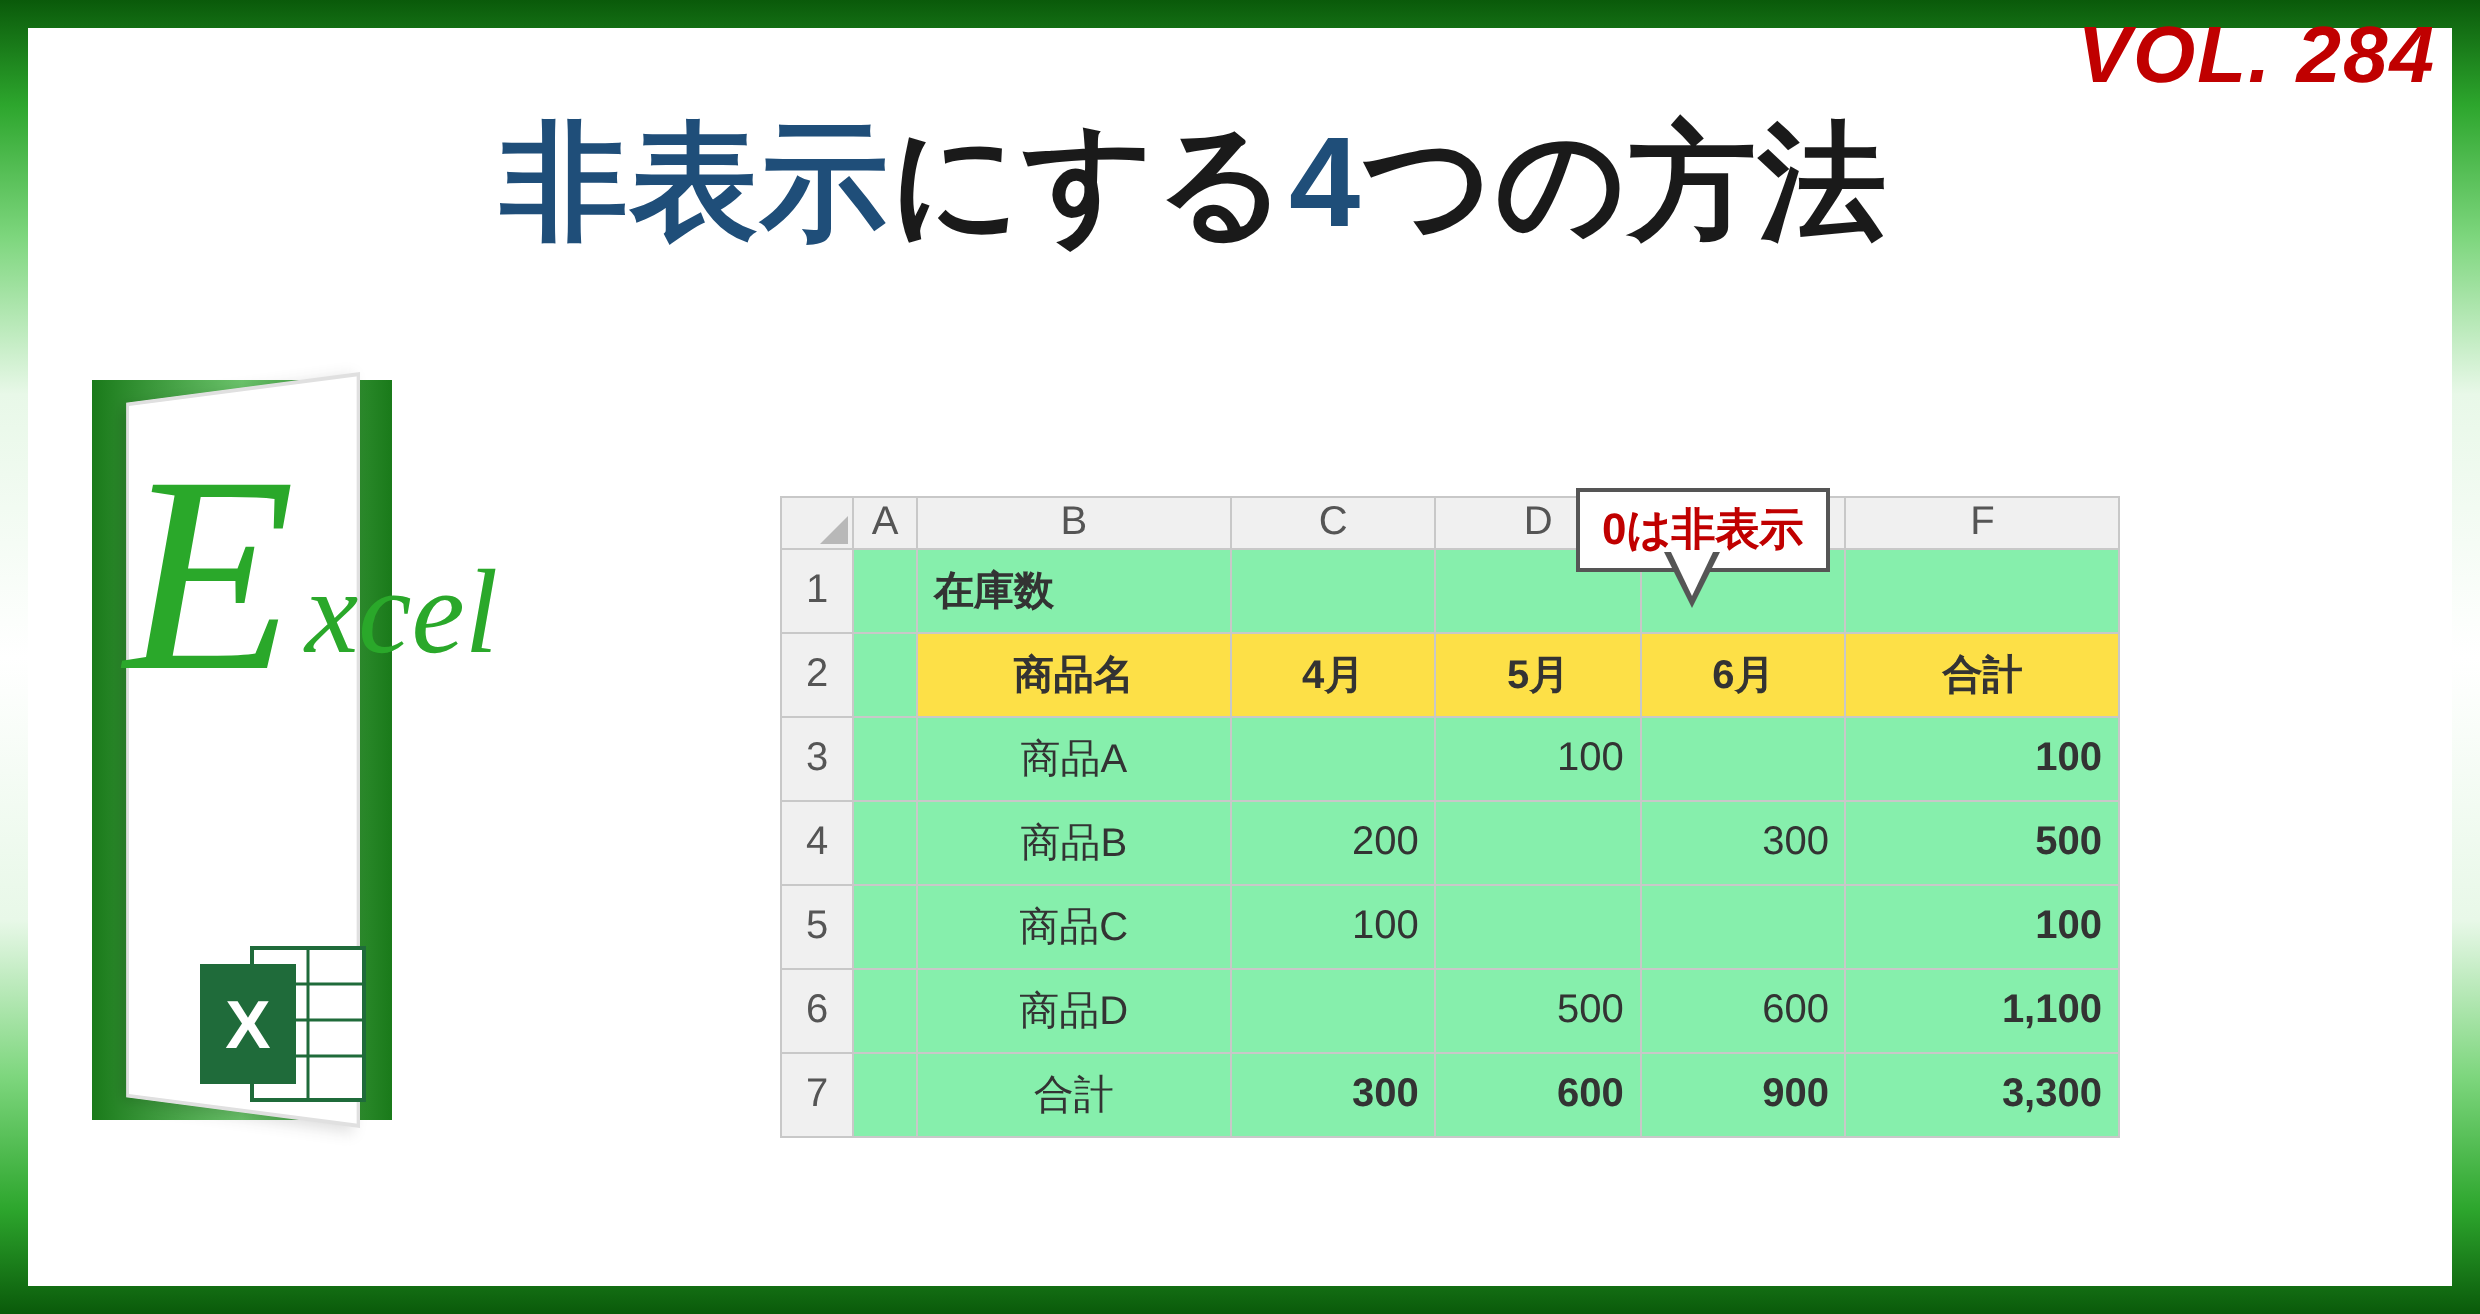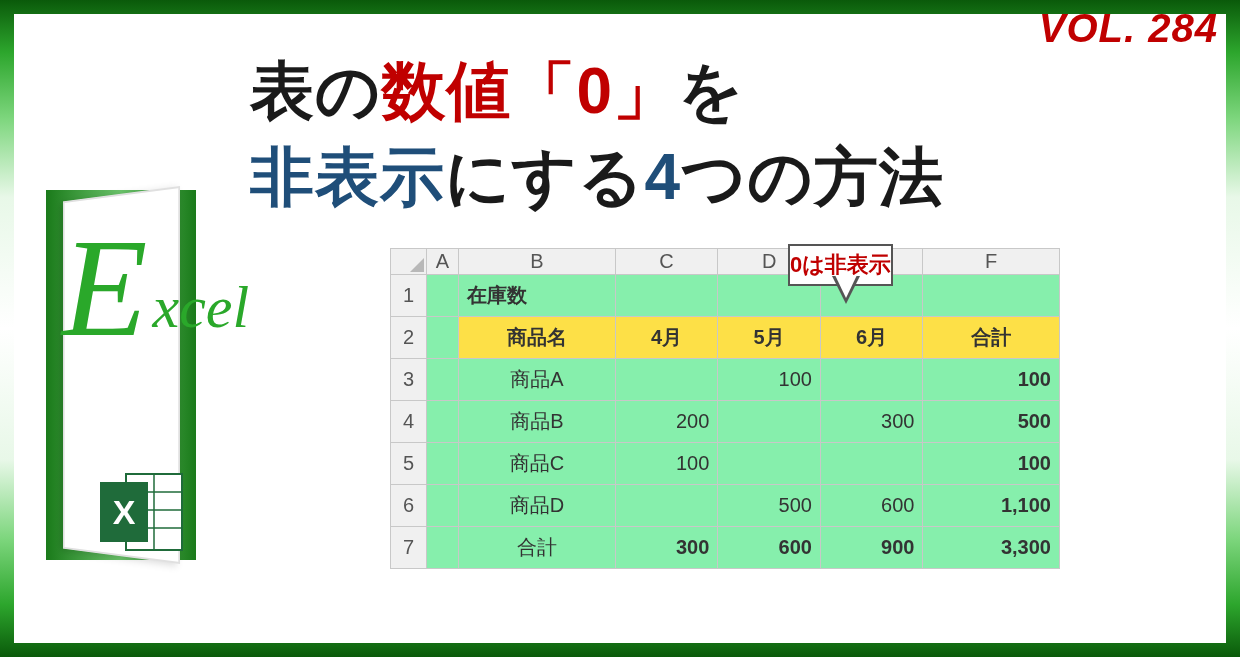"表の数値「0」を" div { html: <div> <span>表の</span><span>数値「0」</span><span>を</span> </div> -> none }
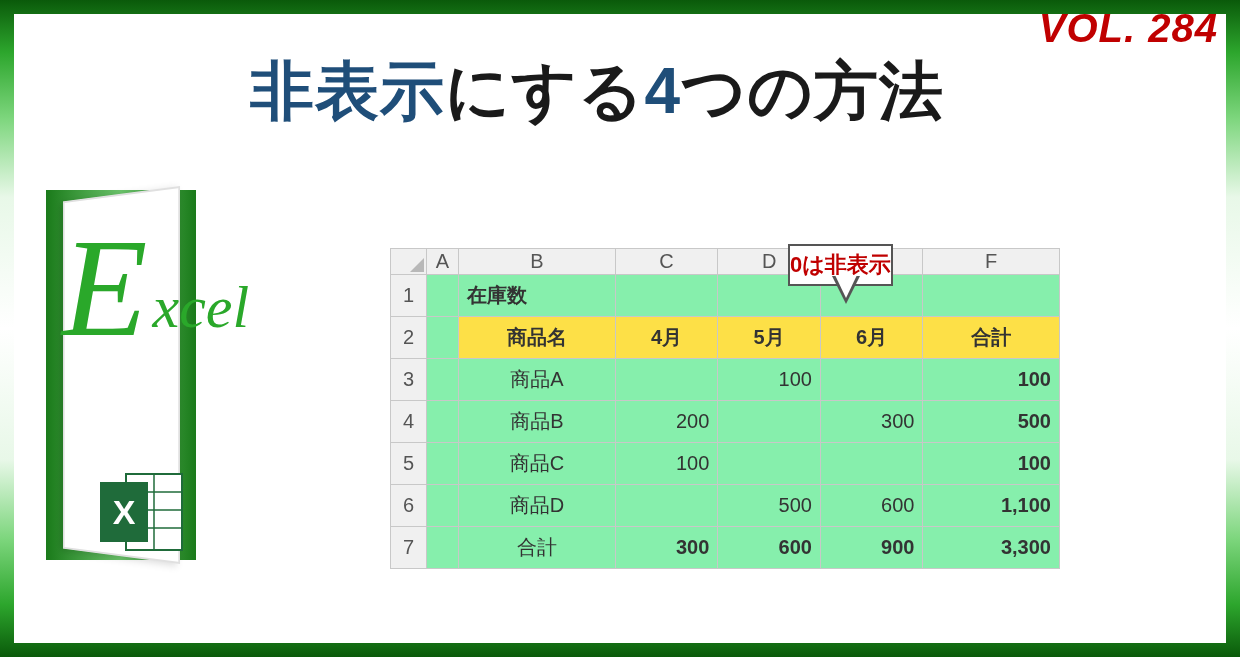"0は非表示" .callout-box { padding: 4px 0 -> 4px 11px }
